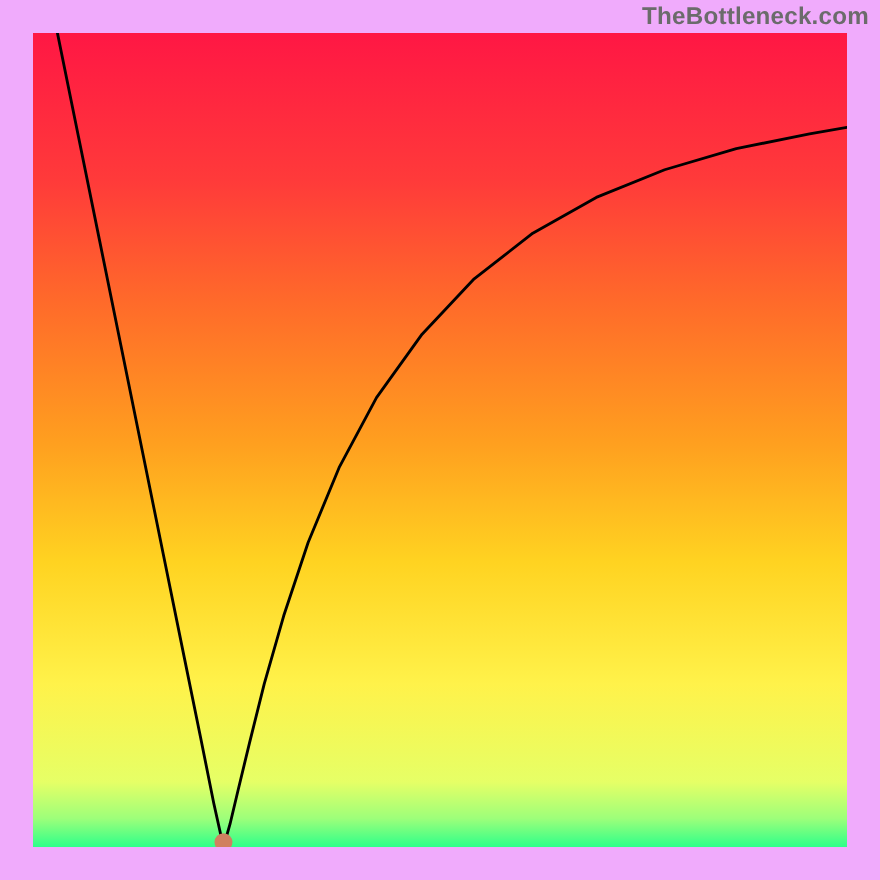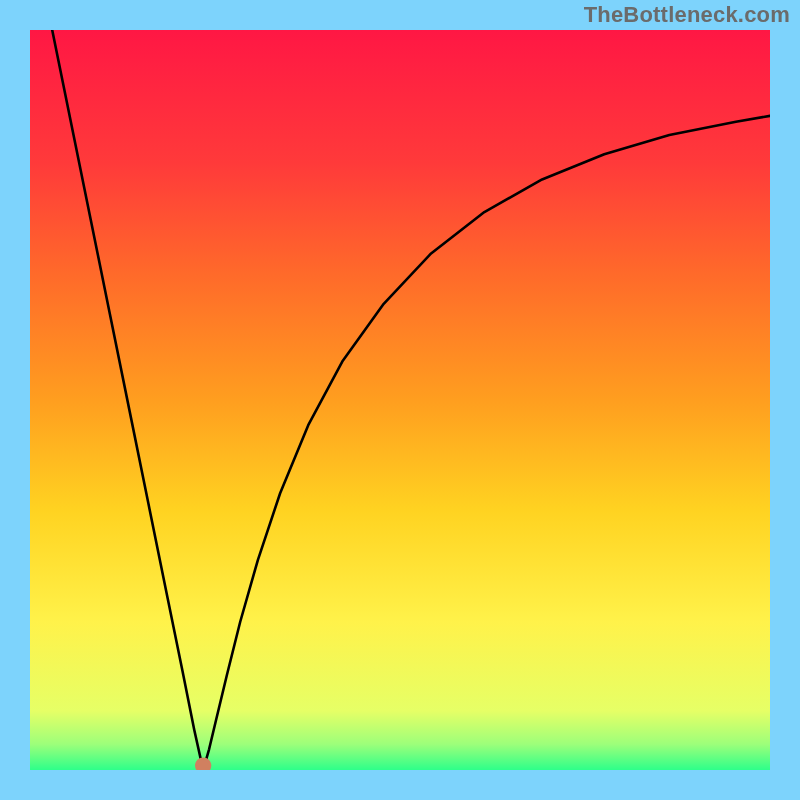"TheBottleneck.com" .frame { background: #7dd3fc -> #f0abfc }
